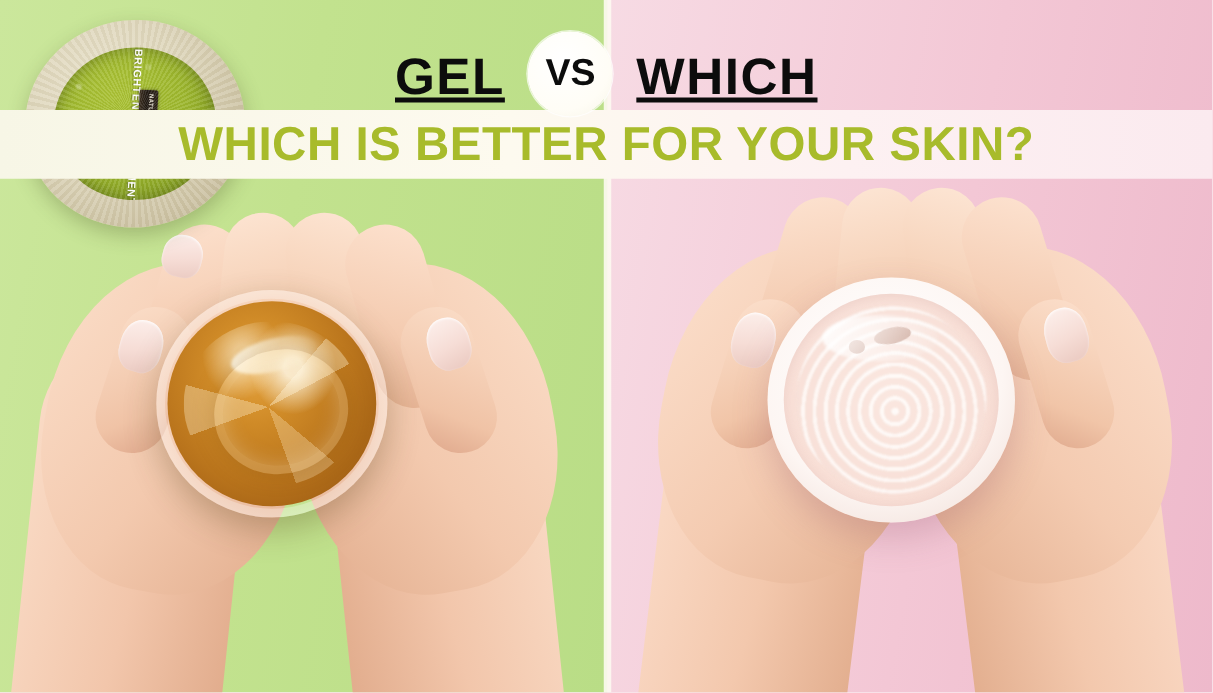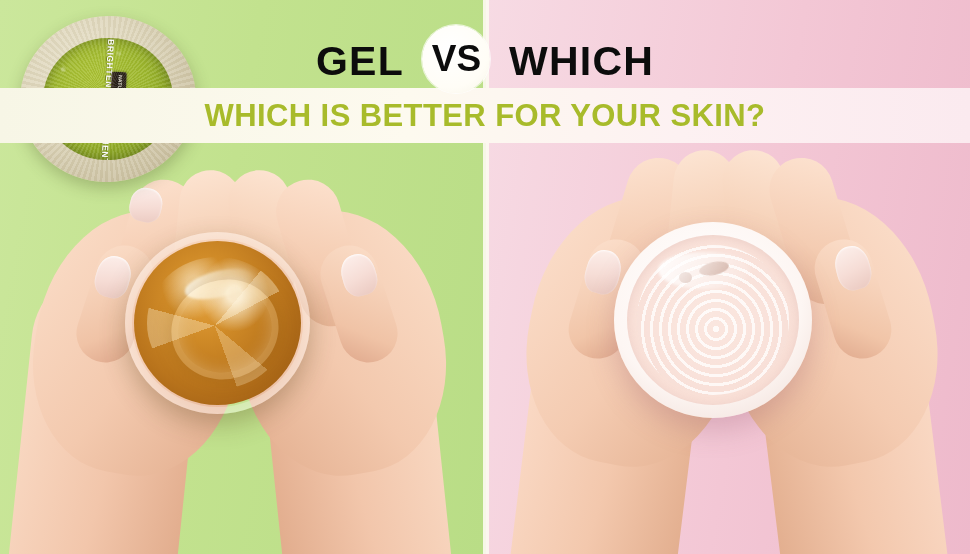"GEL" #headline .word { text-decoration: none -> underline }
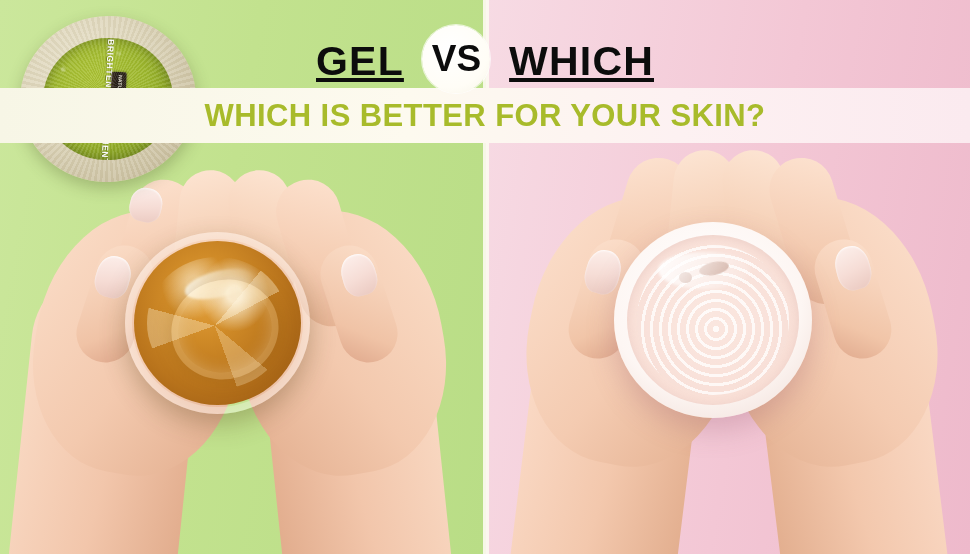"VS" #vs-badge { font-size: 37px -> 30px }
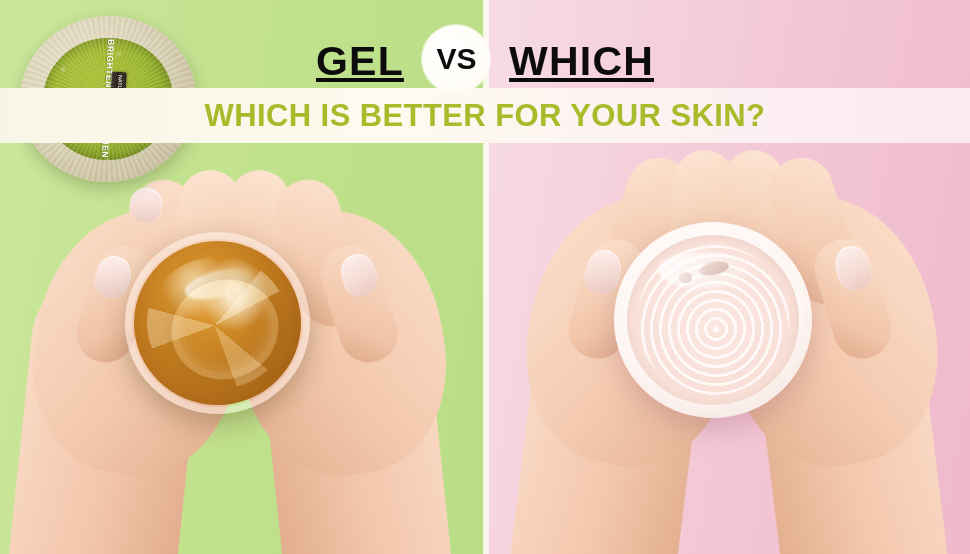"WHICH IS BETTER FOR YOUR" #subtitle { font-size: 31px -> 38px }
